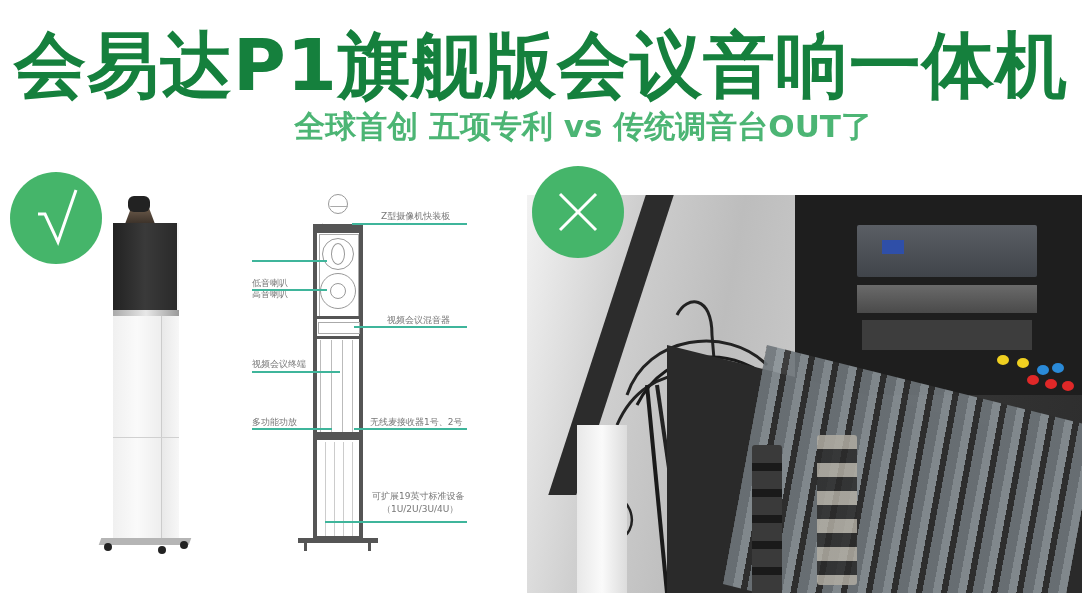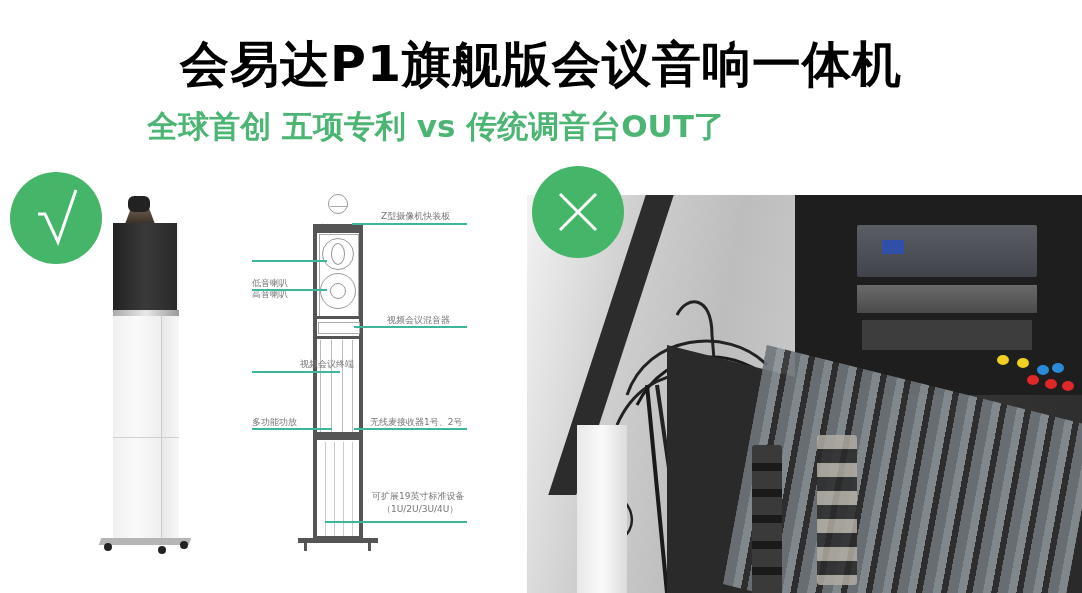"会易达P1旗舰版会议音响一体机" .title { color: #000000 -> #15803d; font-size: 49px -> 72px }
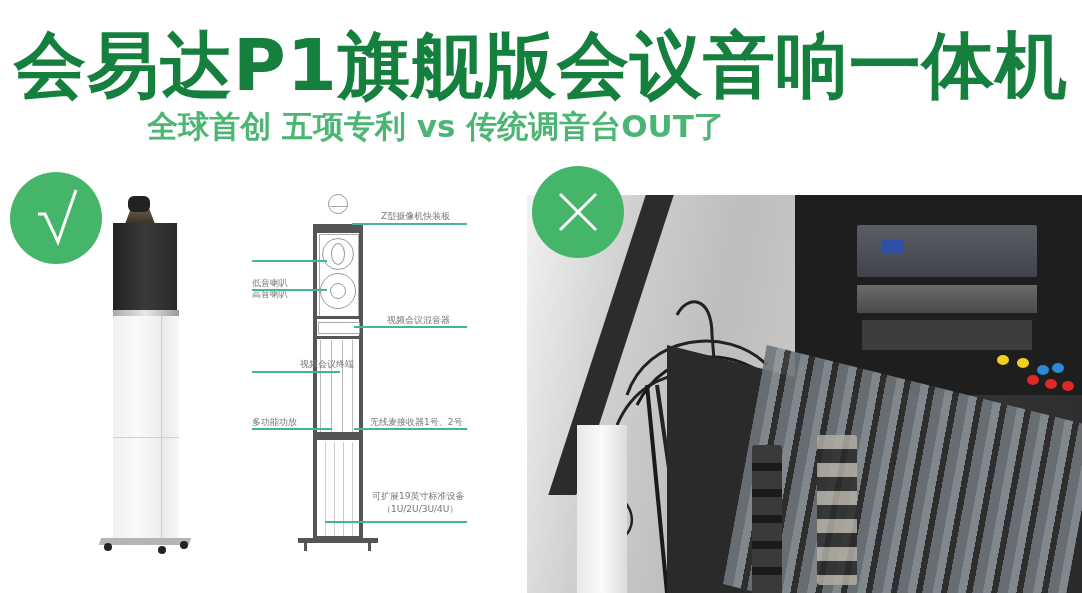"全球首创 五项专利 vs 传统调音台OUT了" .subtitle { text-align: center -> right }
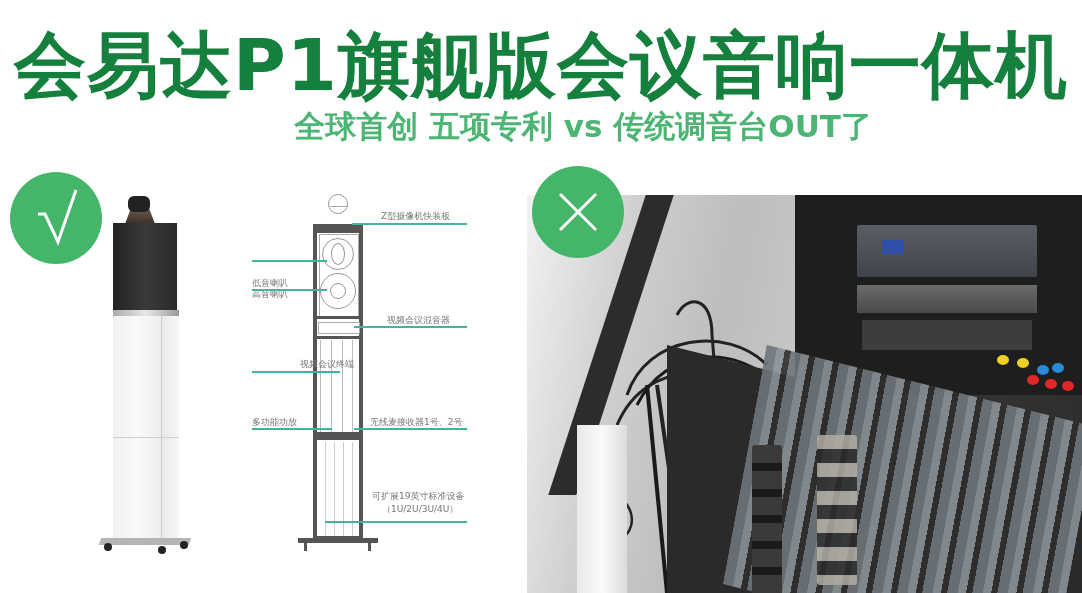"视频会议终端" div.abs { margin-left: 48px -> none }
